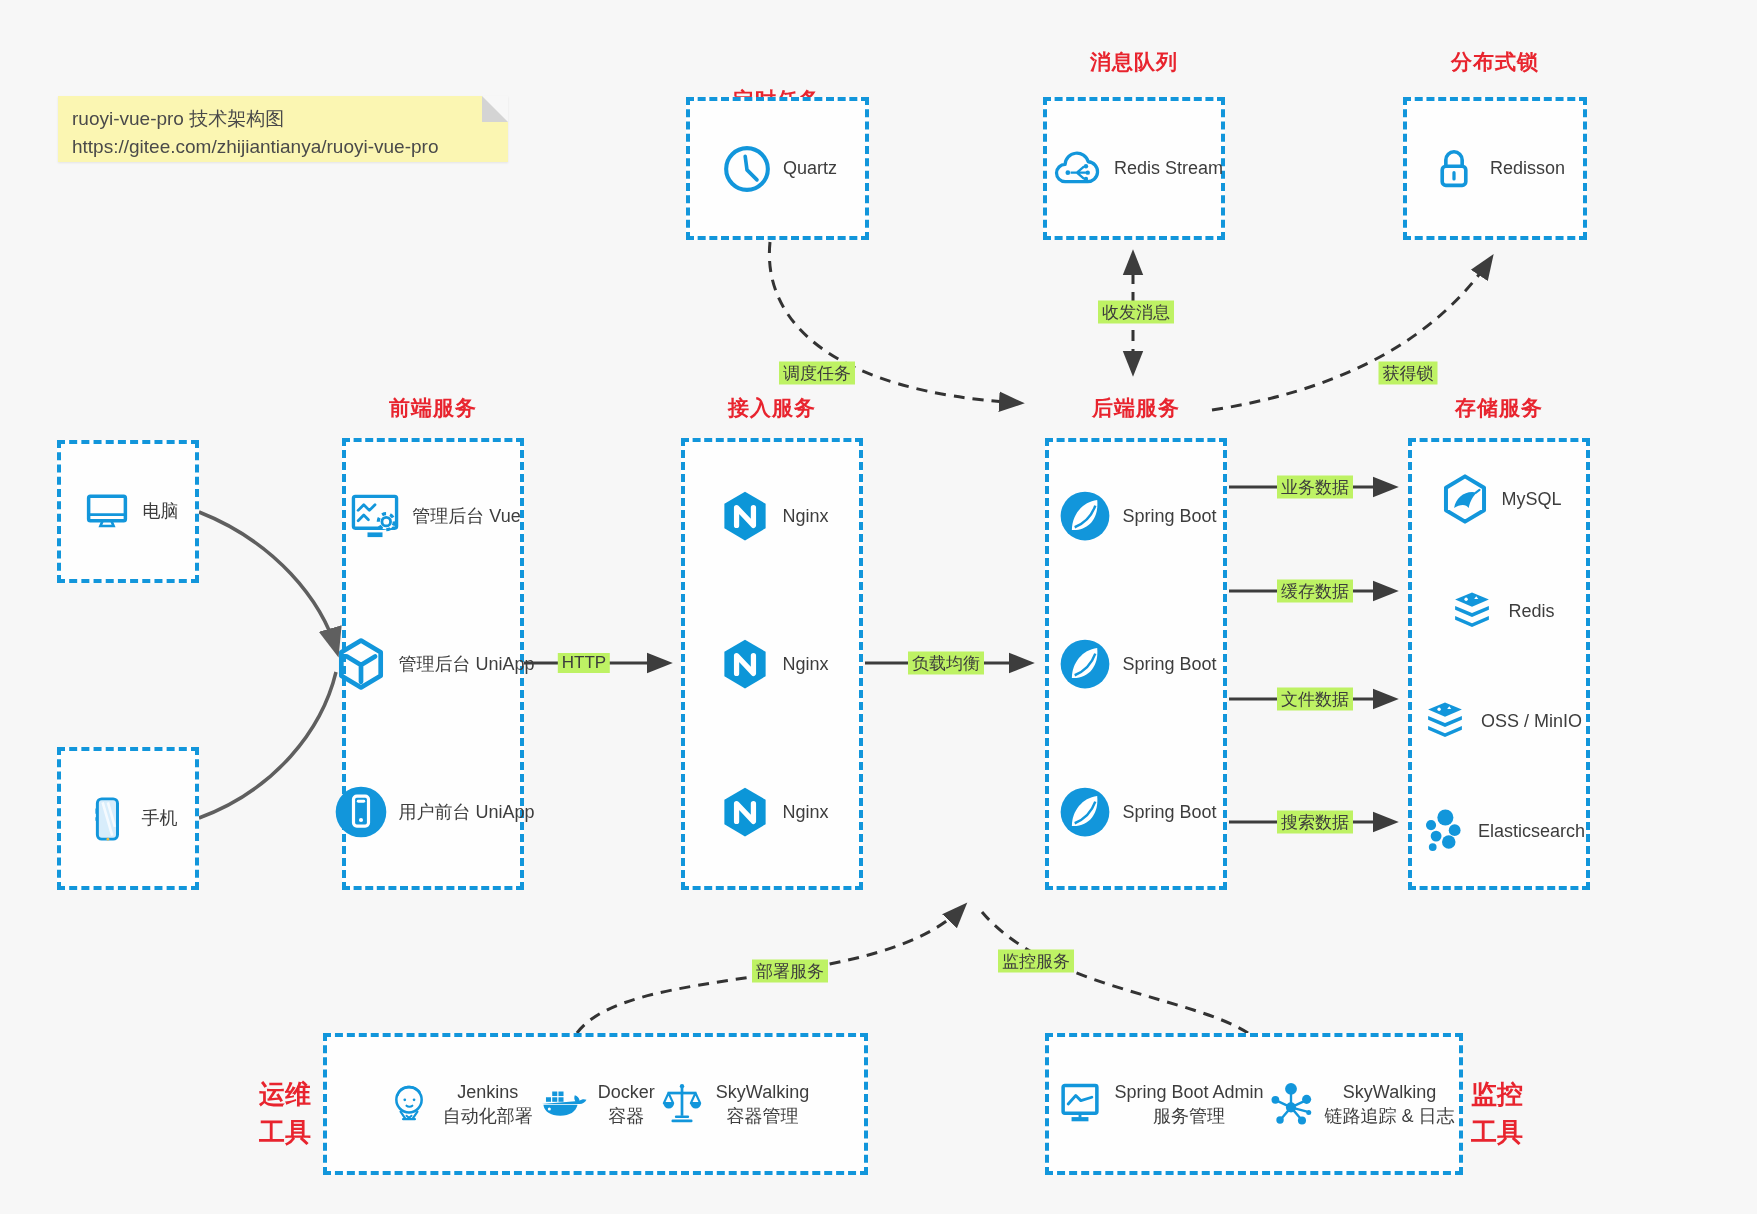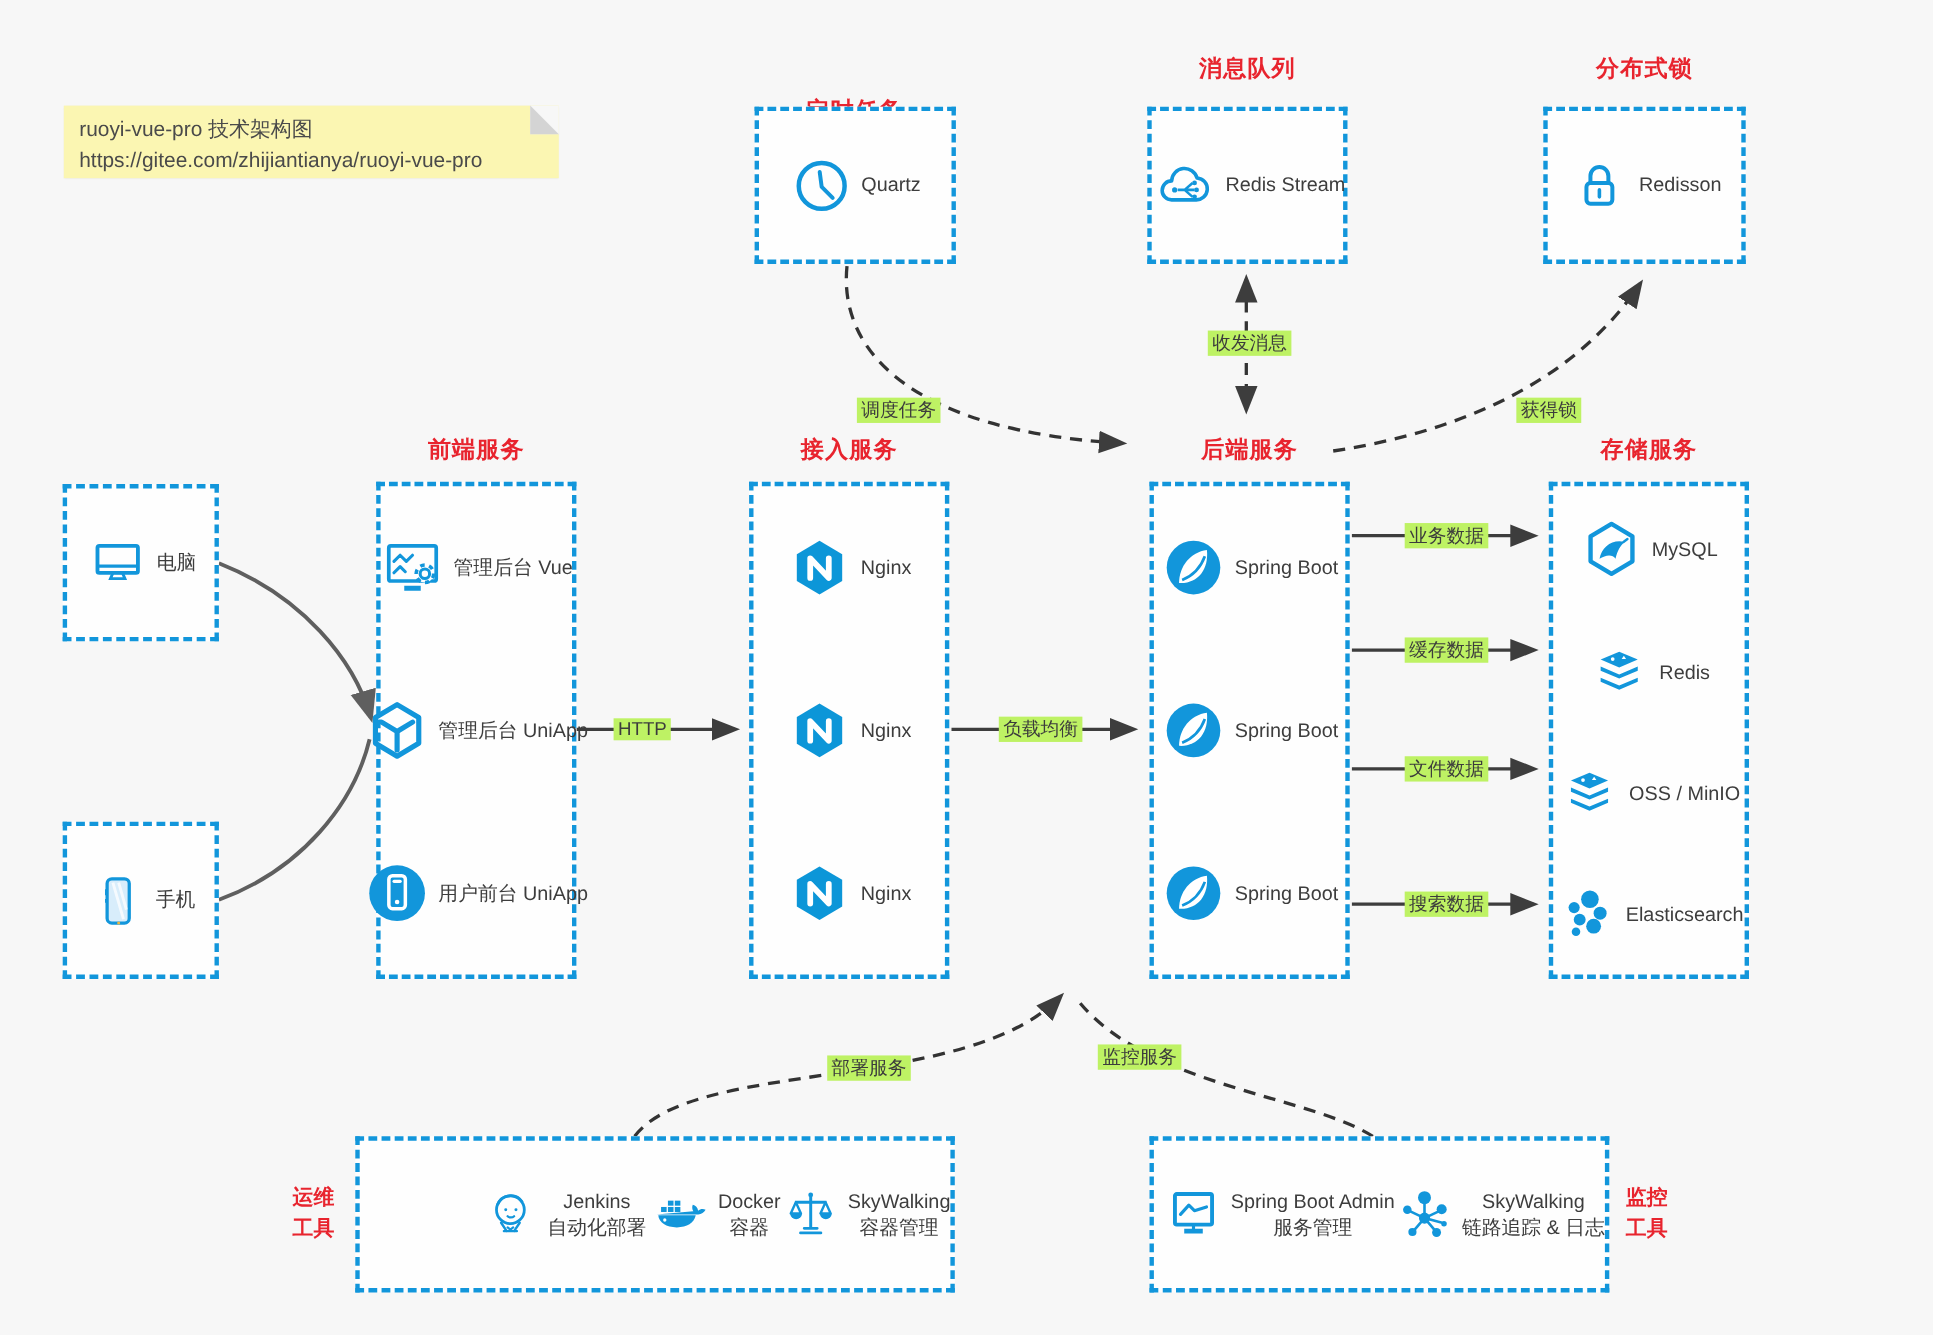"运维" .side-title { font-size: 19px -> 26px }
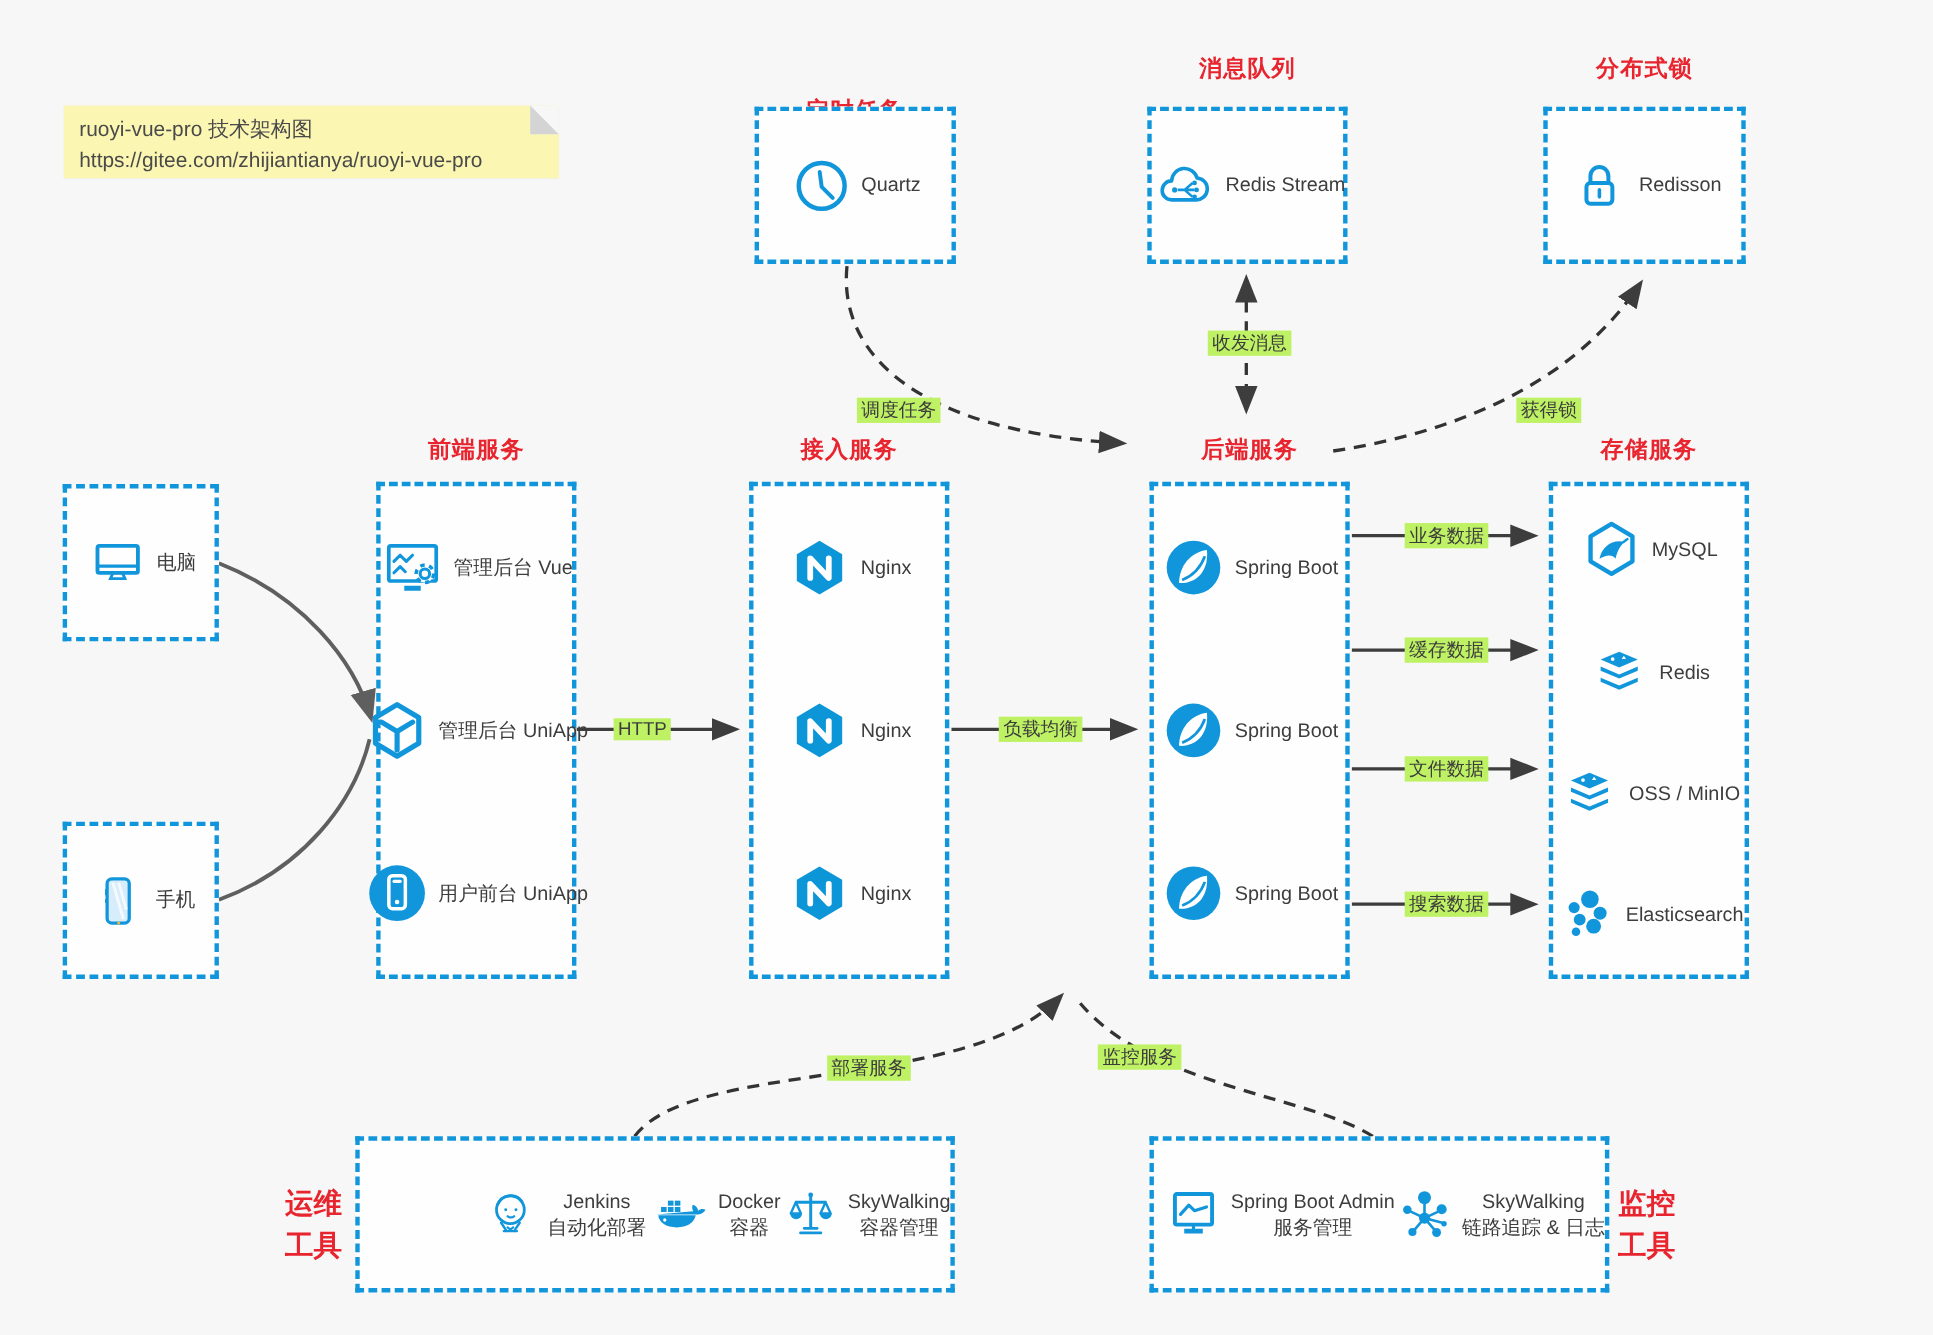"Jenkins" .row { justify-content: flex-end -> center }
